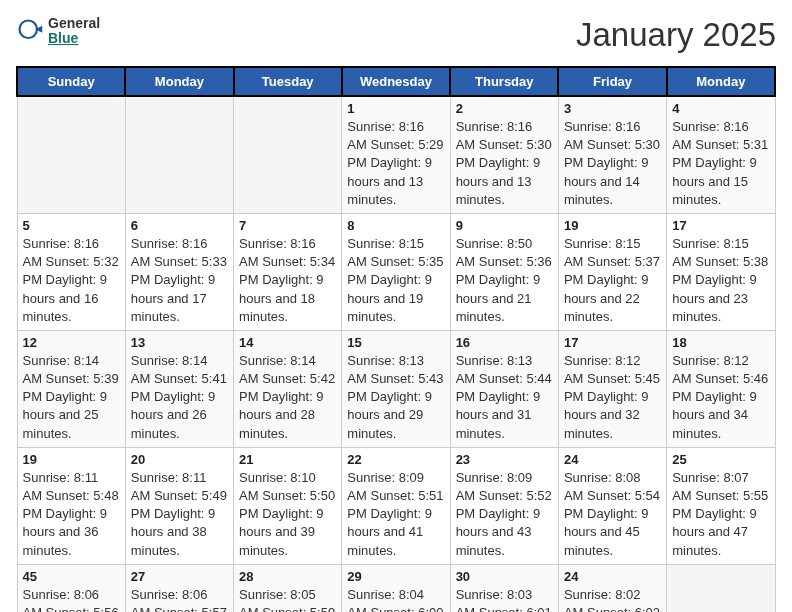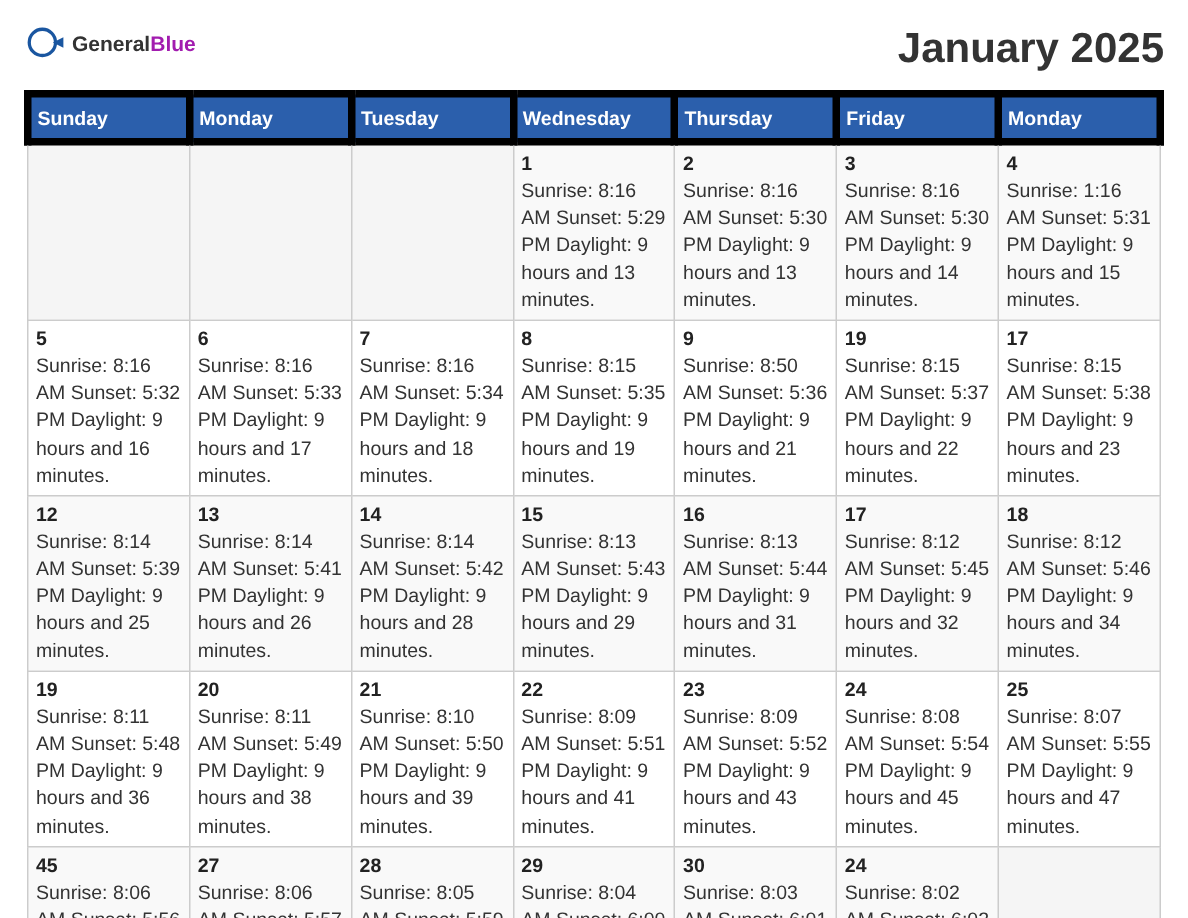"General" .logo-text { flex-direction: row -> column }
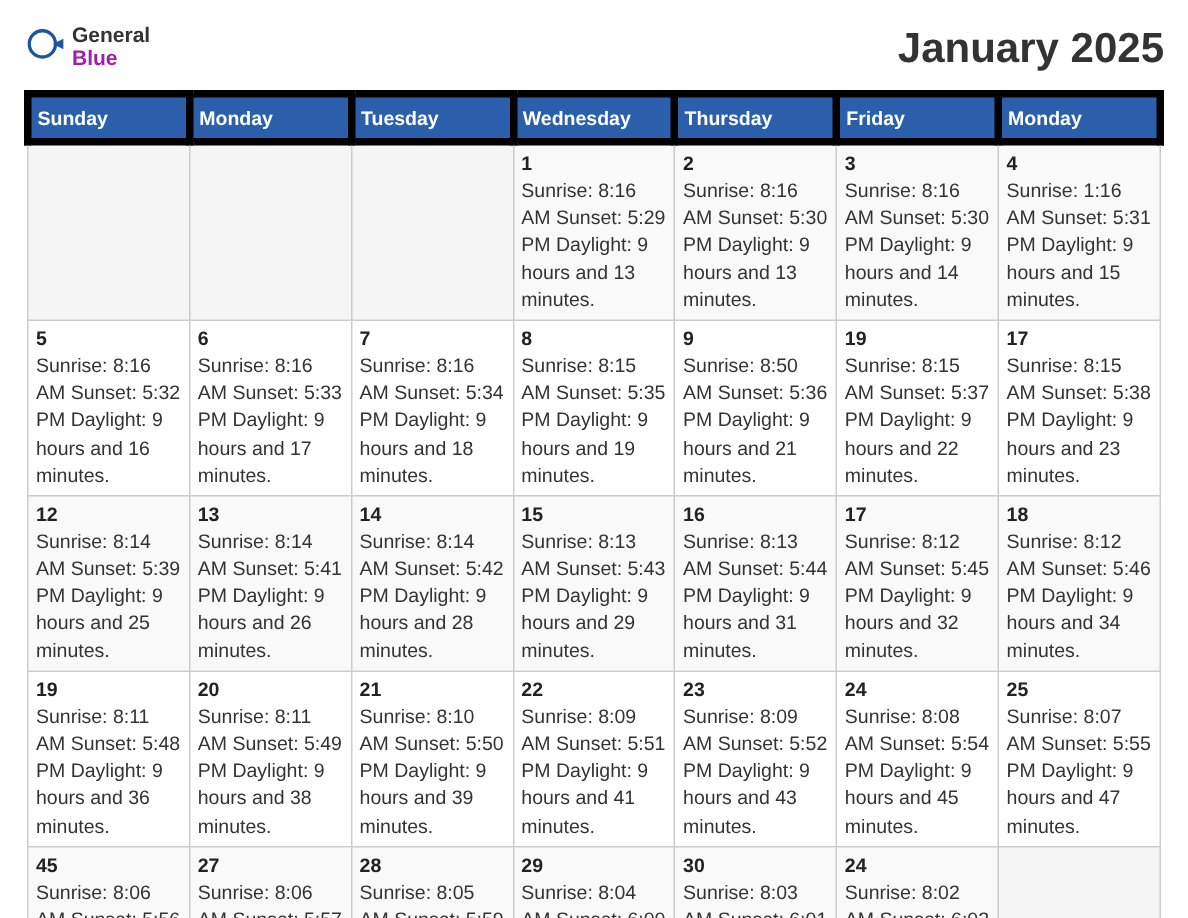"Blue" .logo-blue { color: #a21caf -> #0f766e; text-decoration: none -> underline }
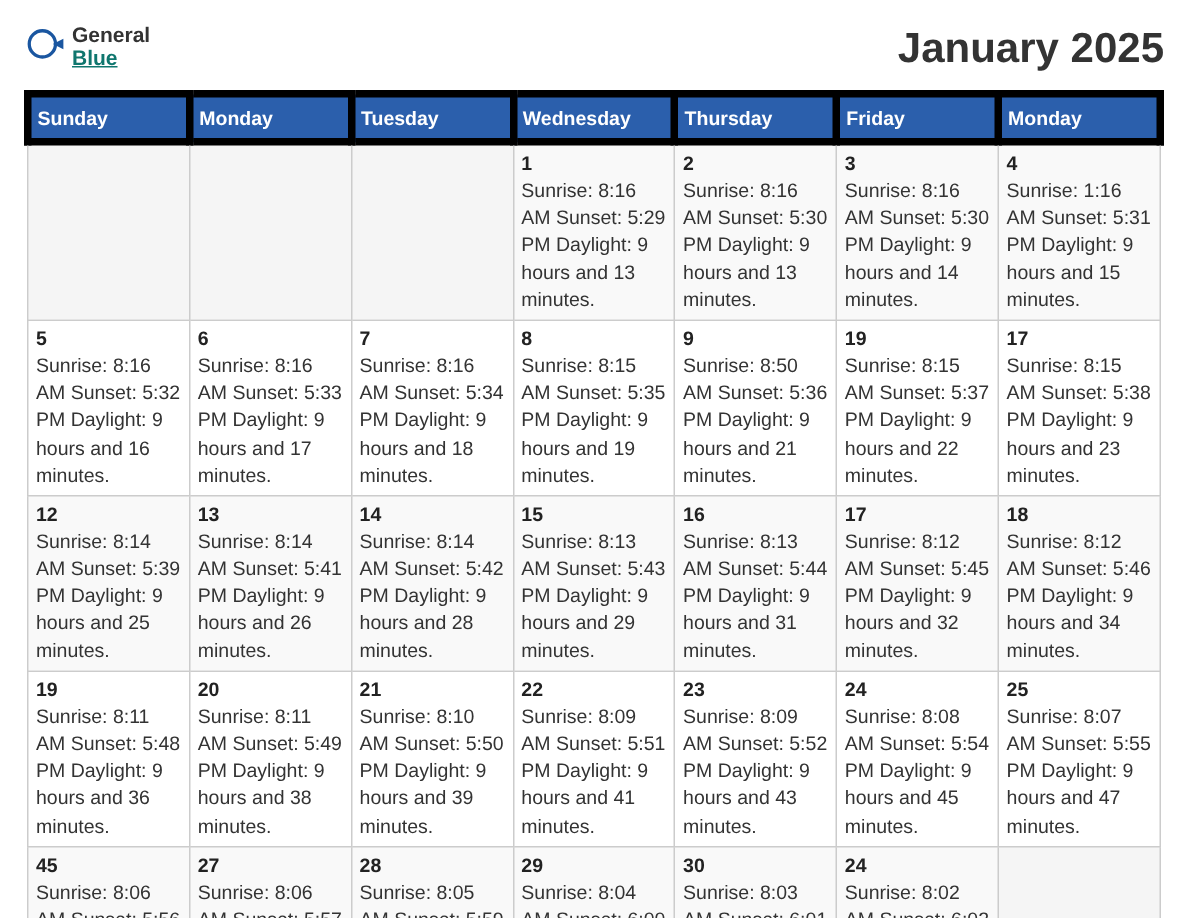"January 2025" .calendar-title { font-size: 28px -> 33px; font-weight: bold -> normal }
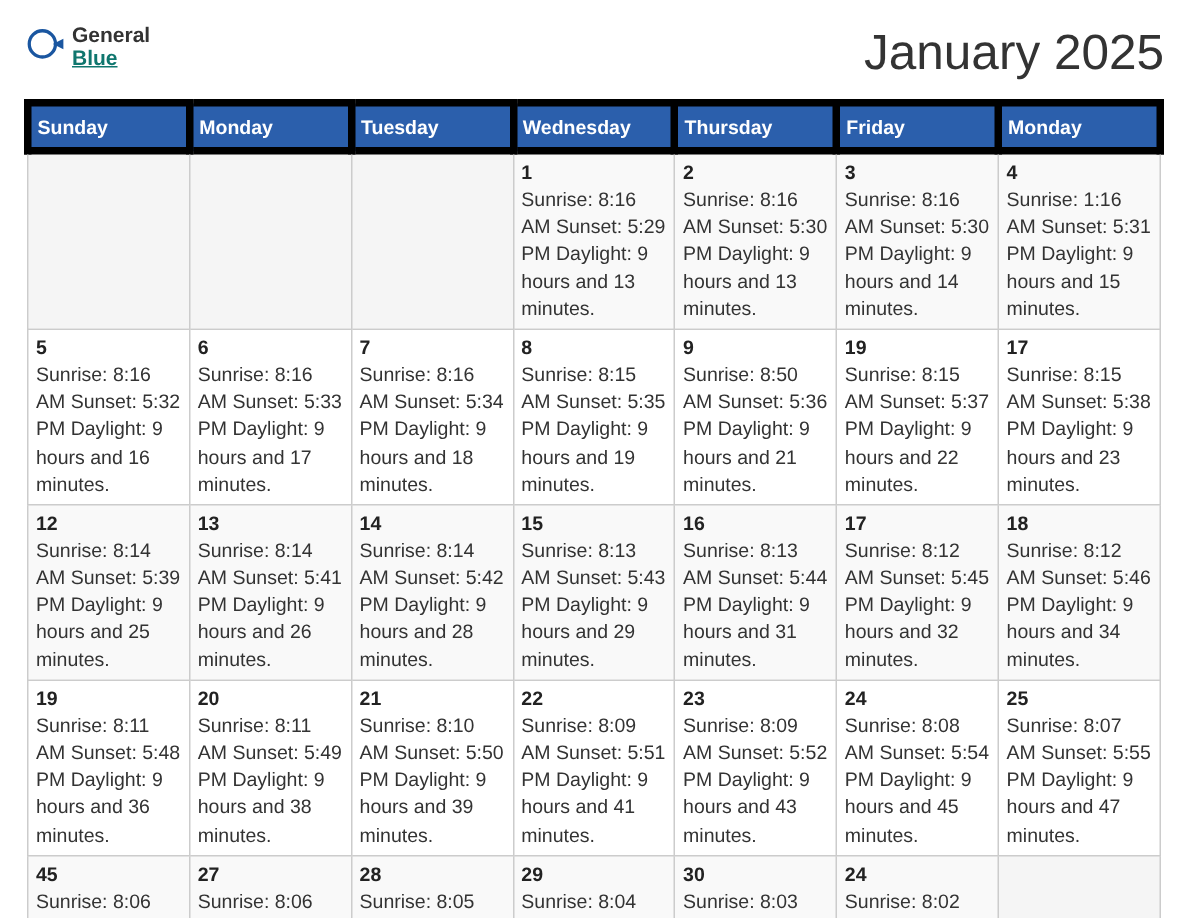"Sunday" thead tr th { border: 5px solid #000000 -> 2px solid #000000; text-align: left -> center }
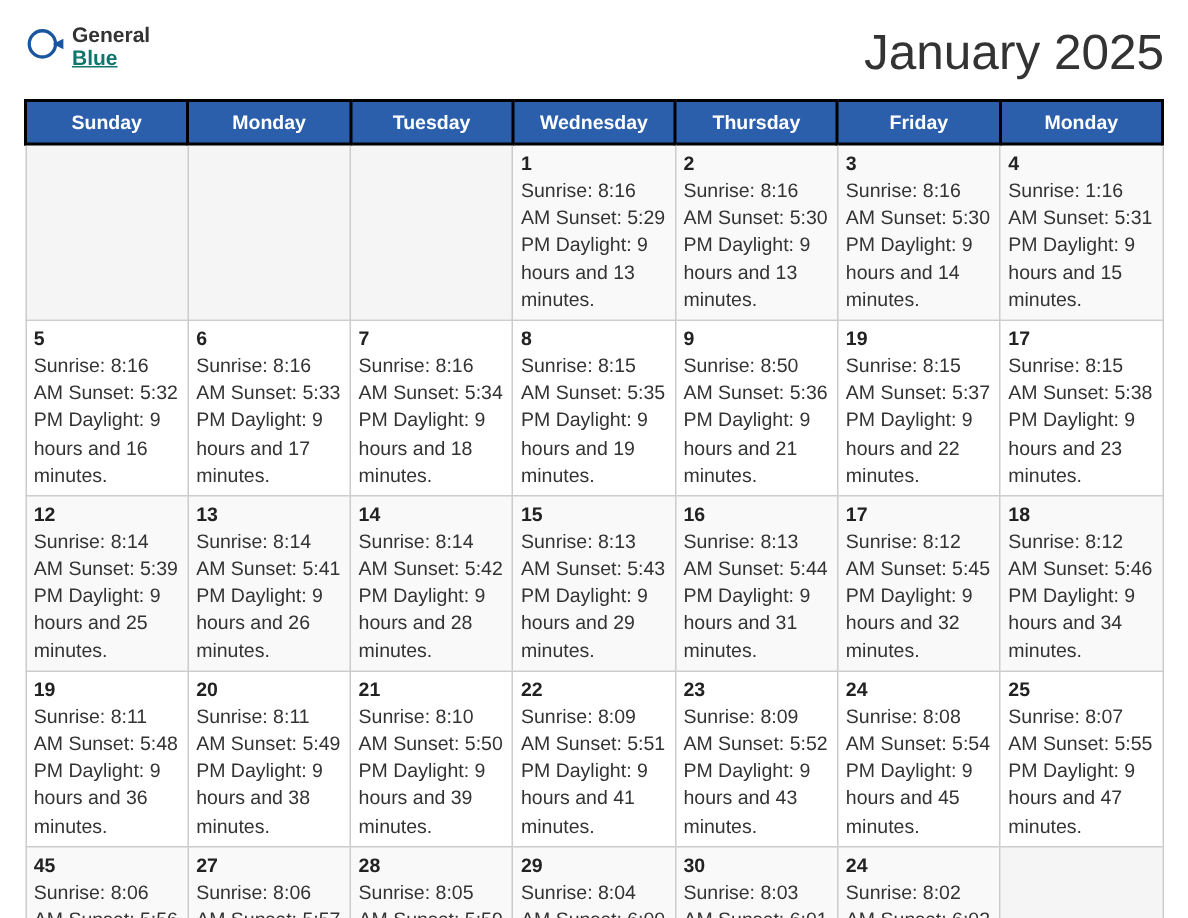"Sunrise: 1:16 AM Sunset: 5:31" div.day-info { text: 1:16 -> 8:16 }
